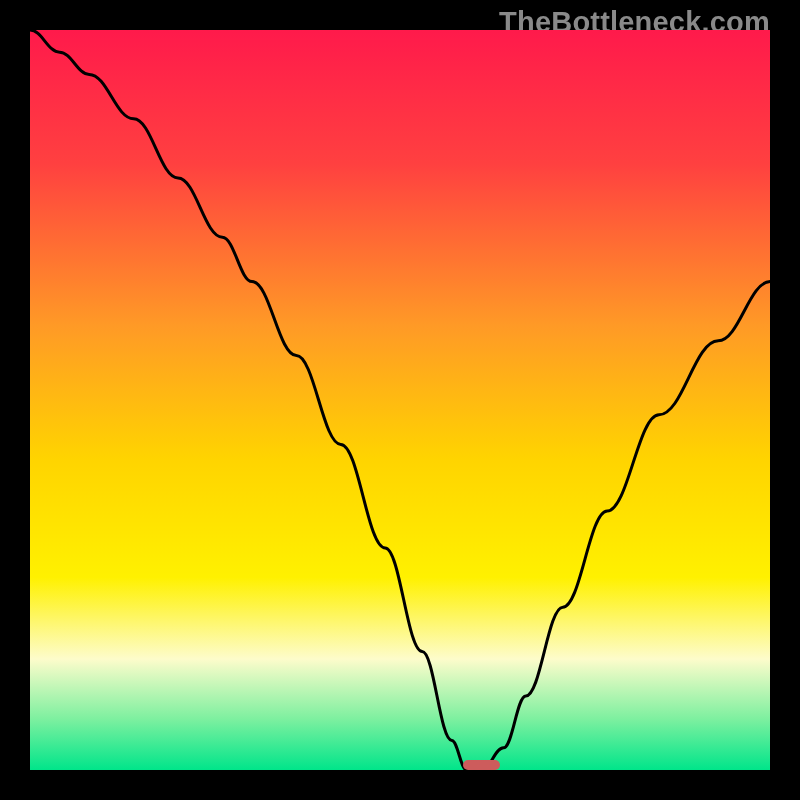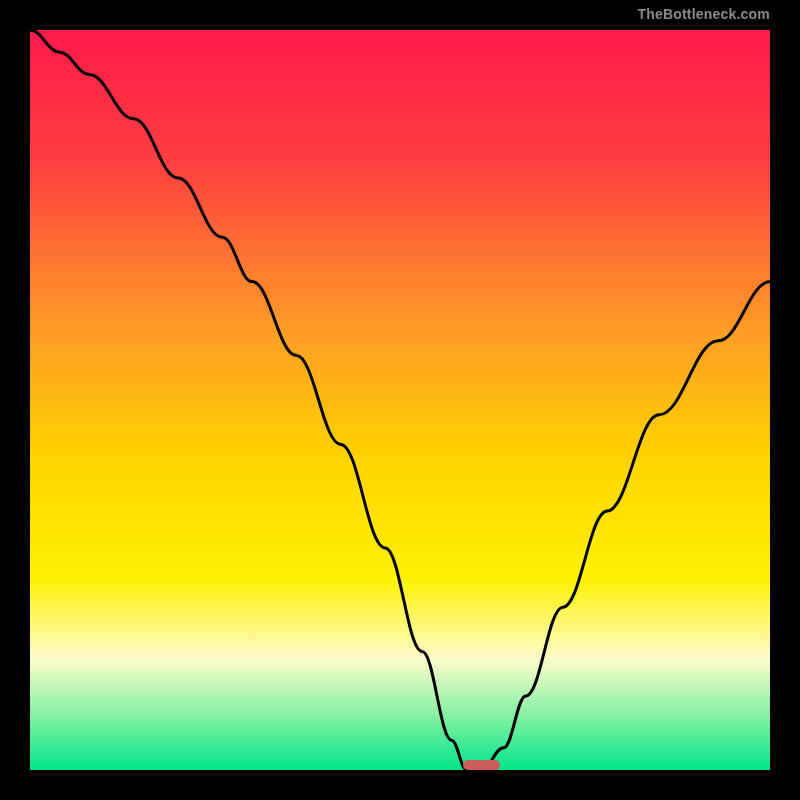"TheBottleneck.com" .watermark { font-size: 14px -> 29px }
